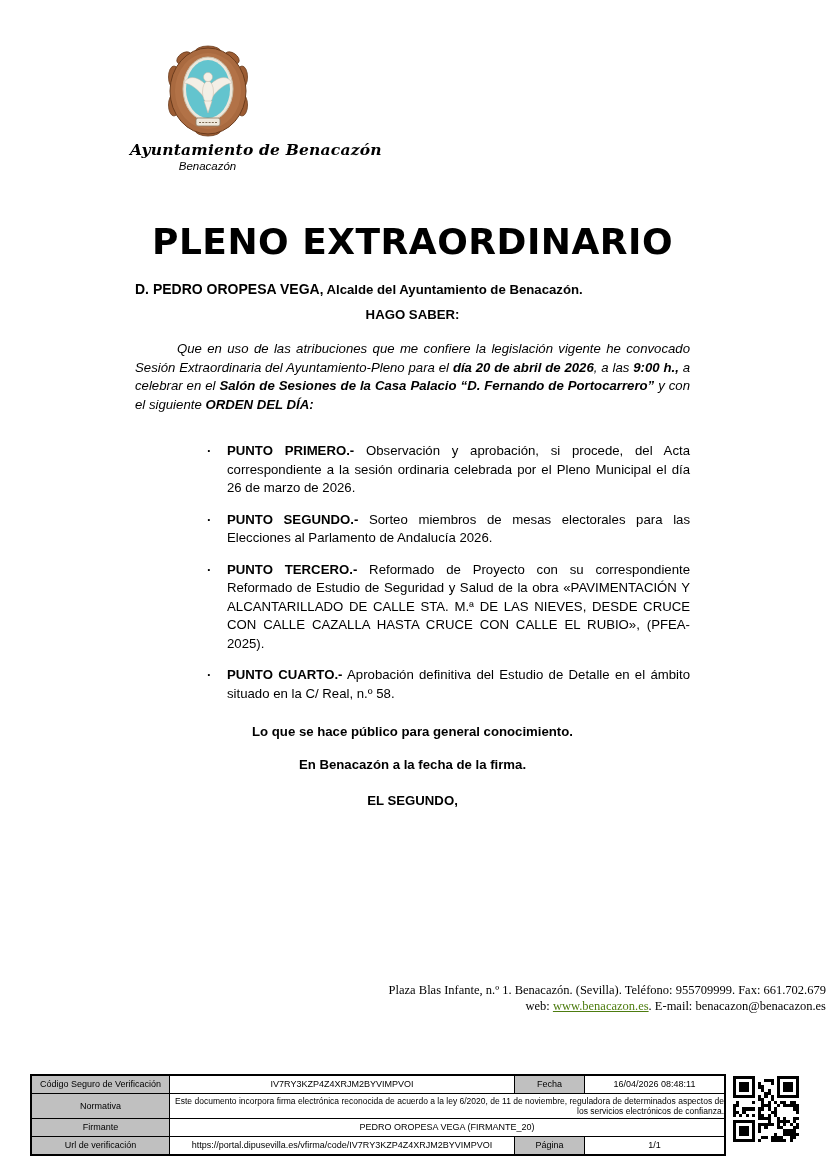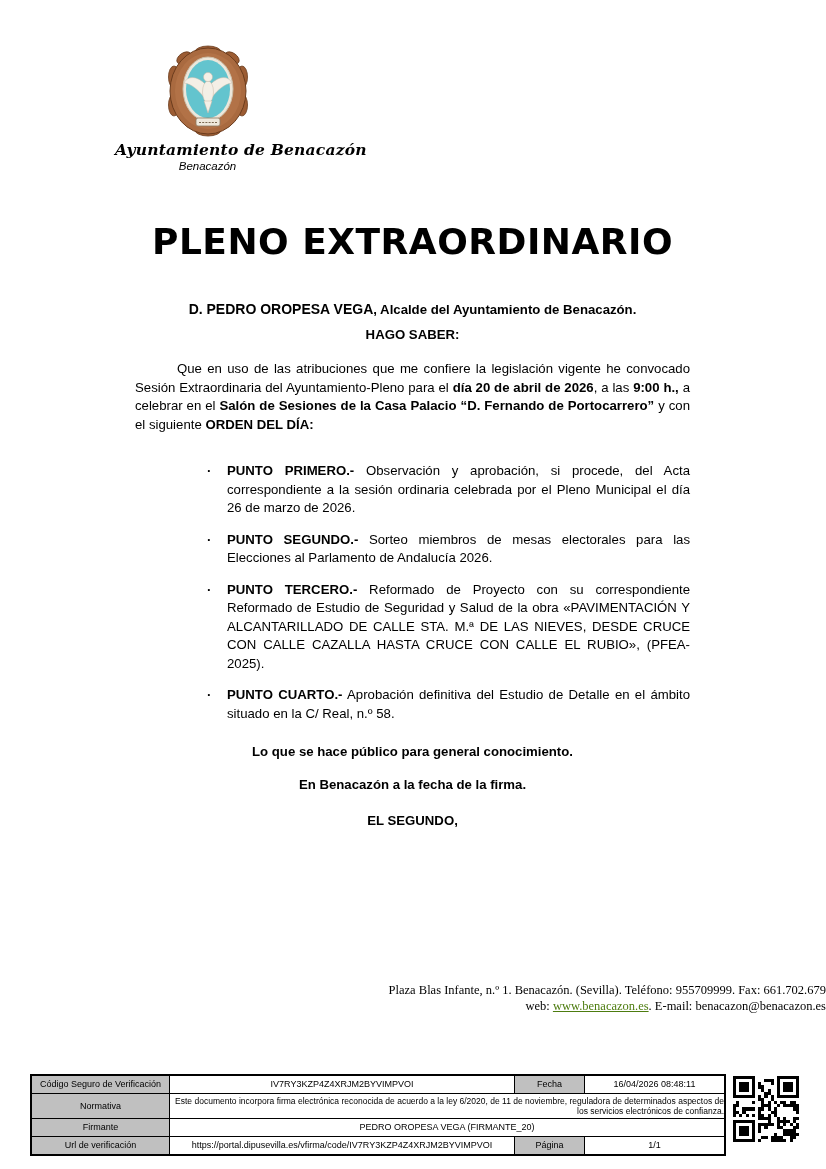"Ayuntamiento de Benacazón" .org { margin-left: none -> 15px }
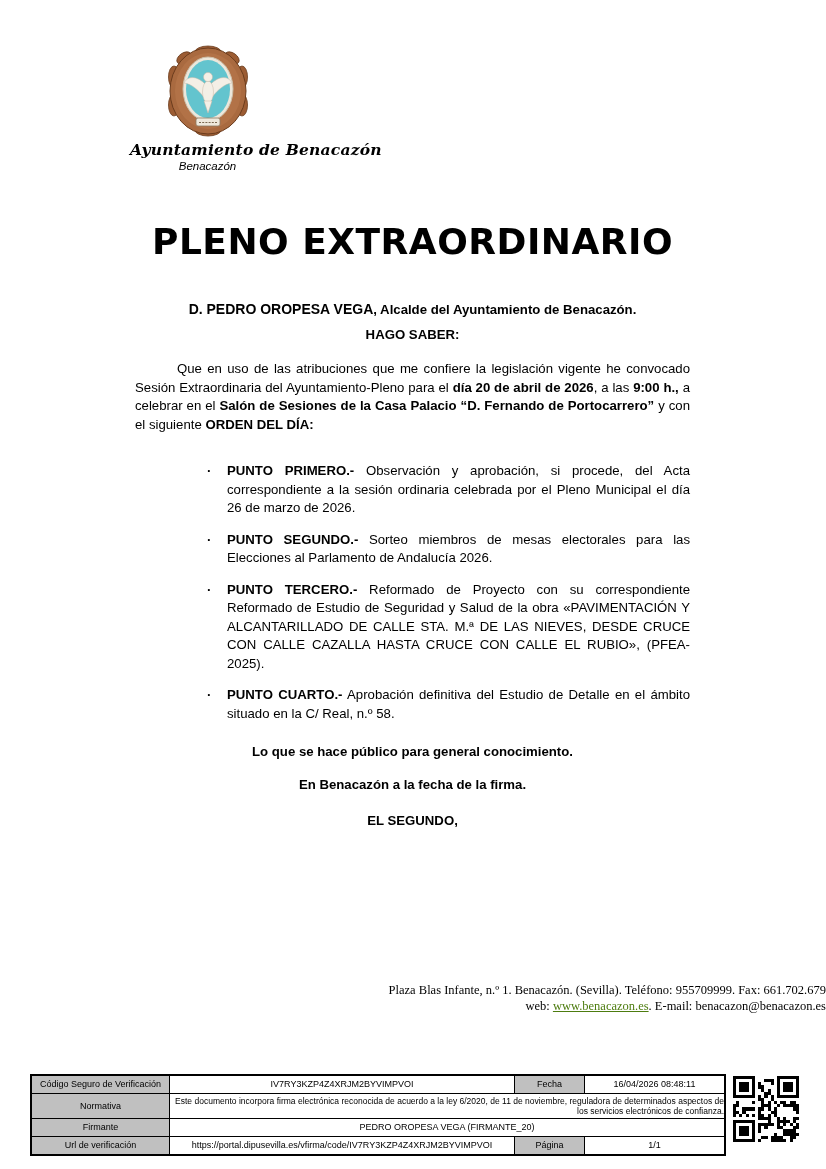"D. PEDRO OROPESA VEGA, Alcalde" .subtitle { margin-top: 38px -> 18px; text-align: center -> left }
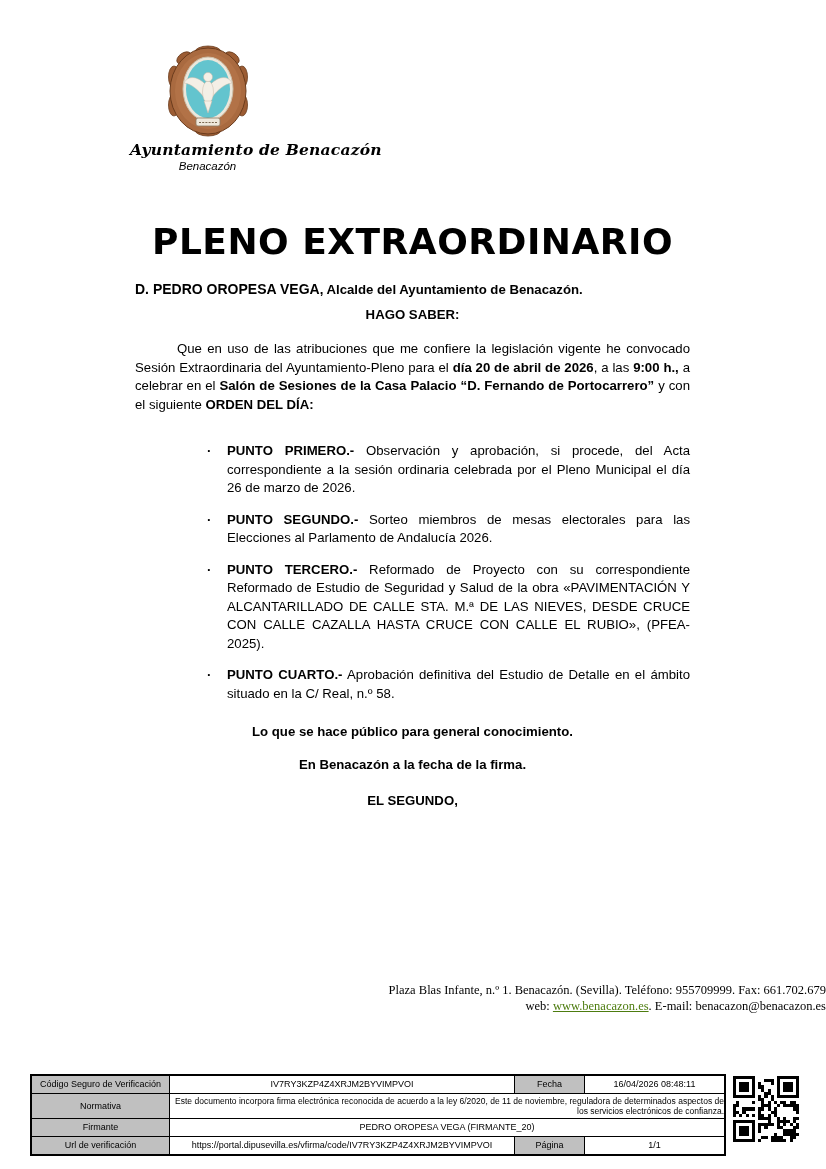"Que en uso de las" .intro { font-style: none -> italic }
